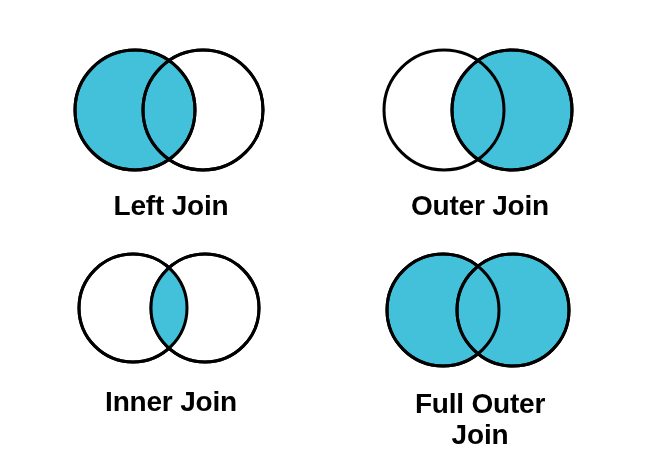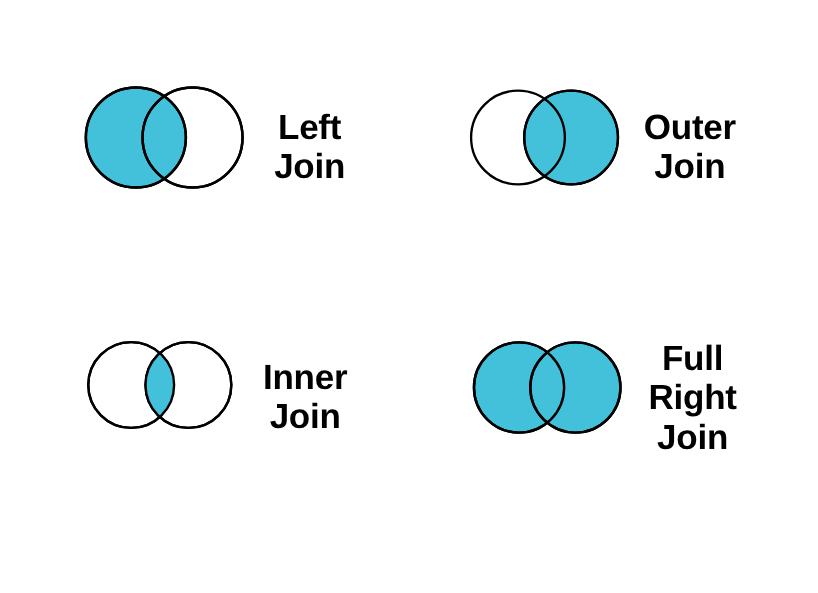"Left Join" .panel { flex-direction: row -> column }
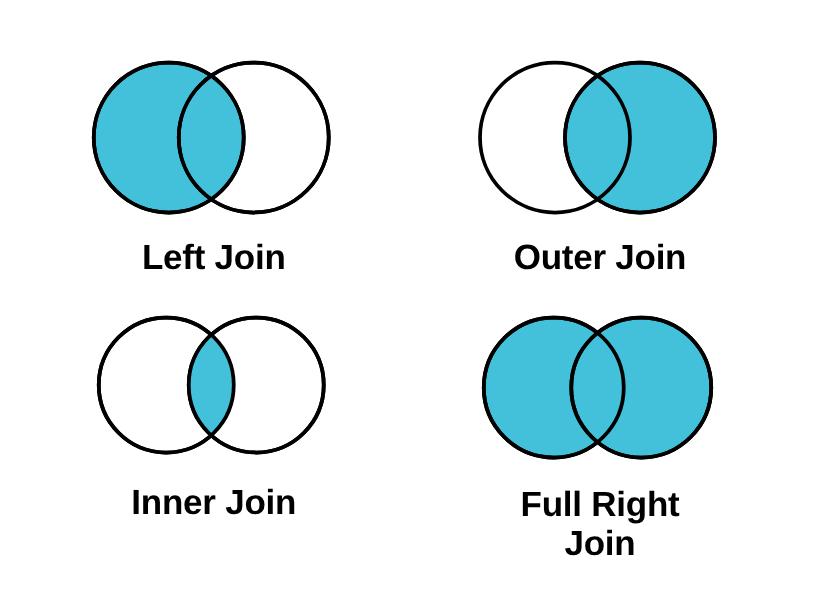"Full Right" div.panel-label { text: Right -> Outer }
